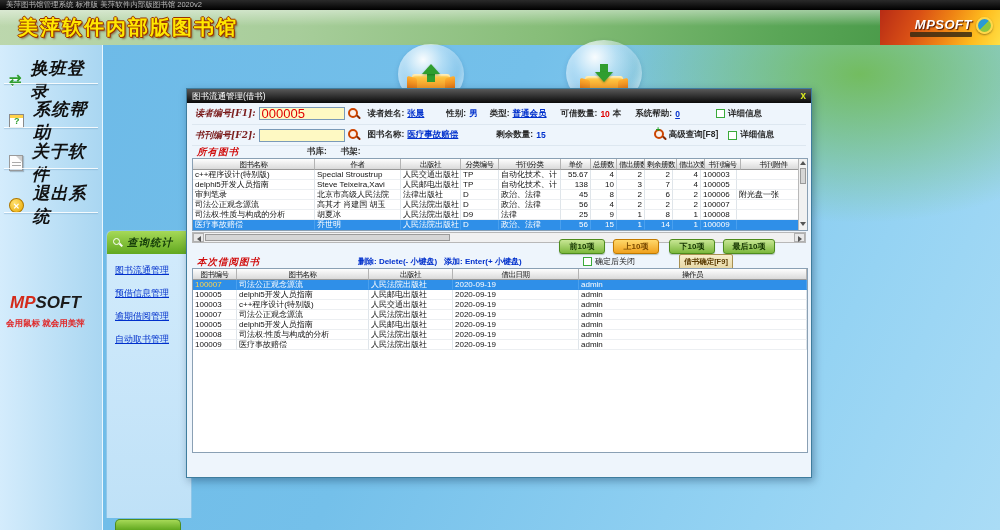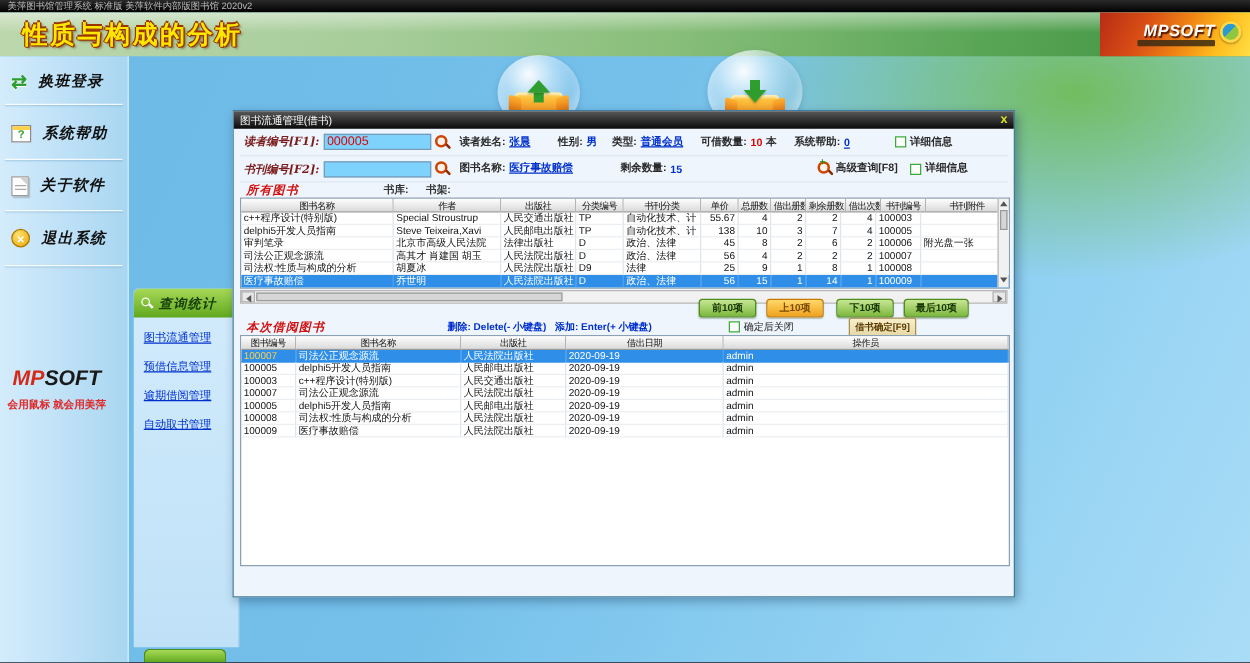"性质与构成的分析" div.app-title { text: 性质与构成的分析 -> 美萍软件内部版图书馆 }
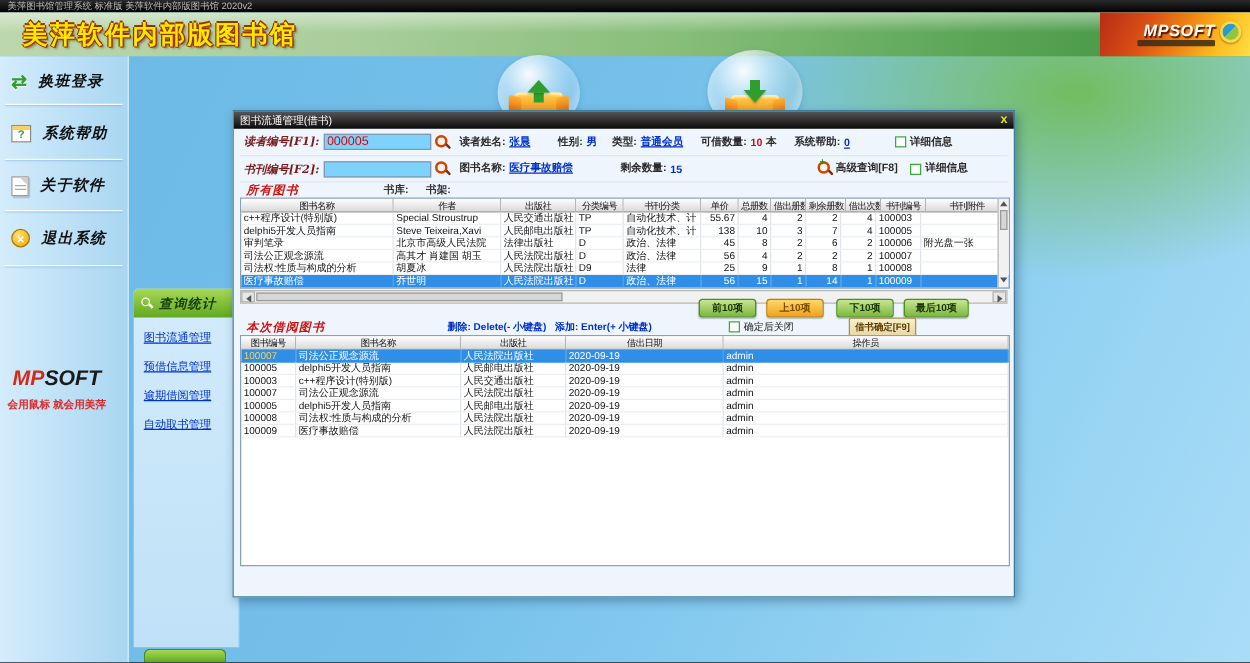"换班登录" .side-lbl { font-size: 12px -> 17px }
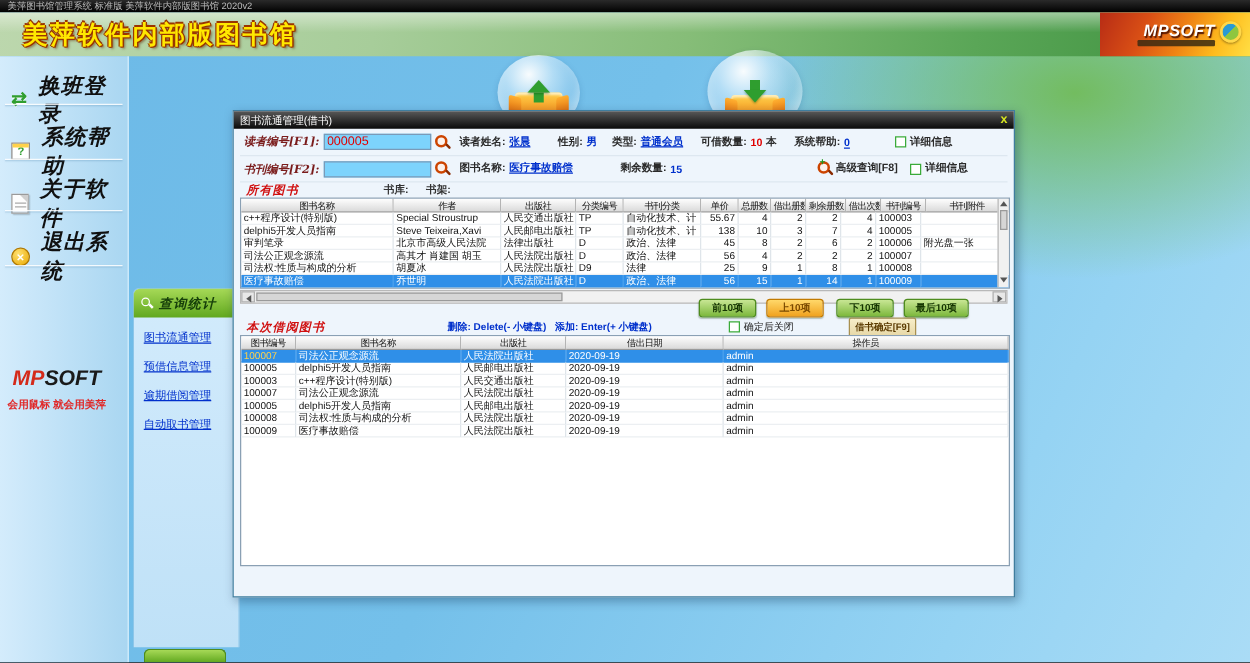"000005" .field-input { background: #7dd3fc -> #fef9c3; font-size: 10px -> 13px }
